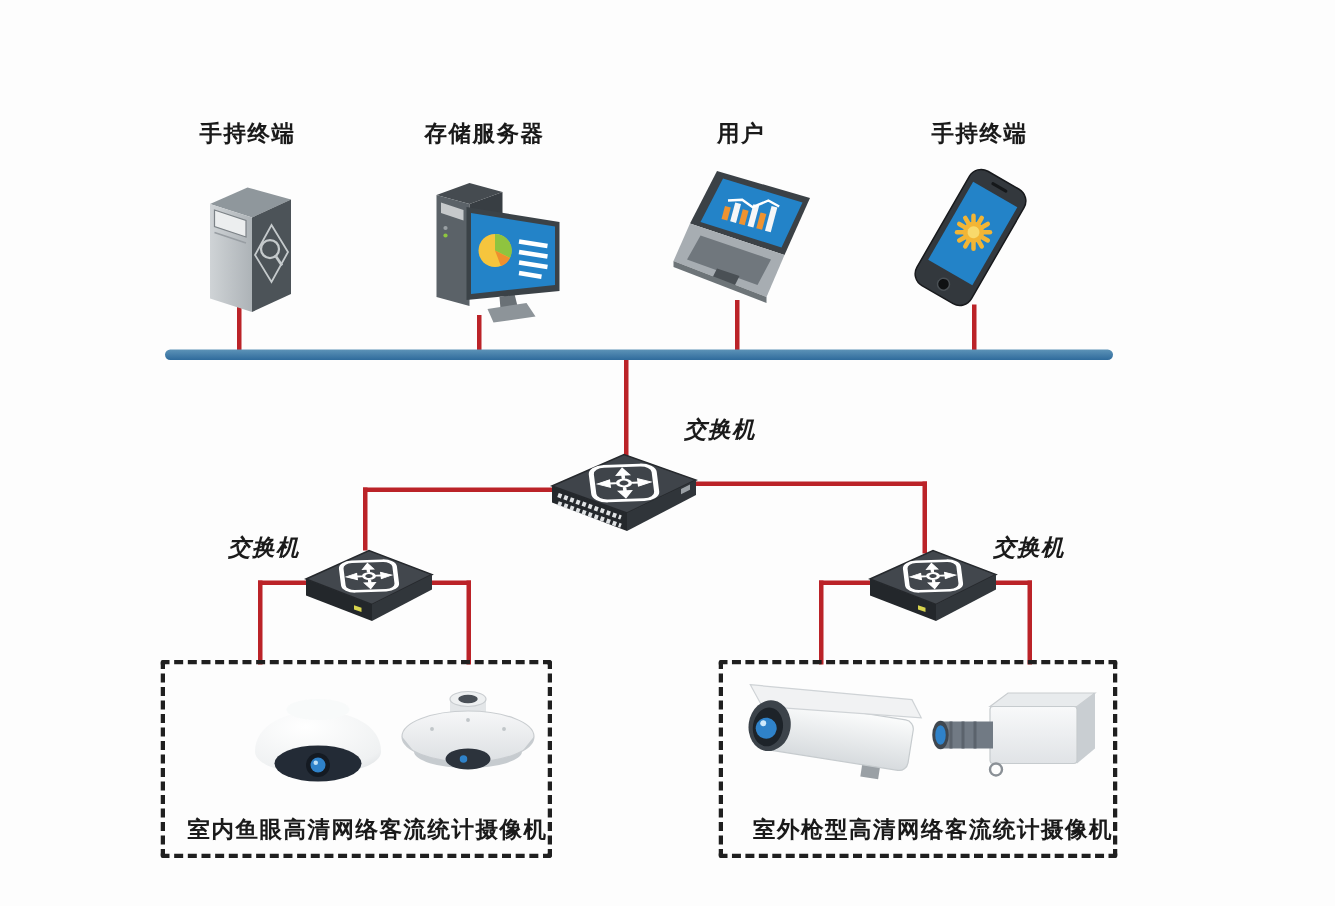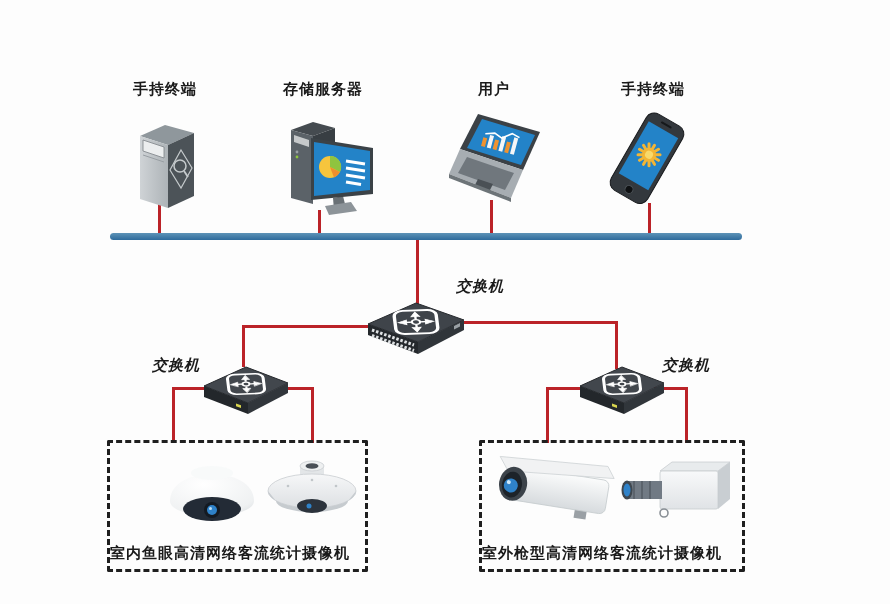"室内鱼眼高清网络客流统计摄像机" .cam-label { text-align: left -> right }
